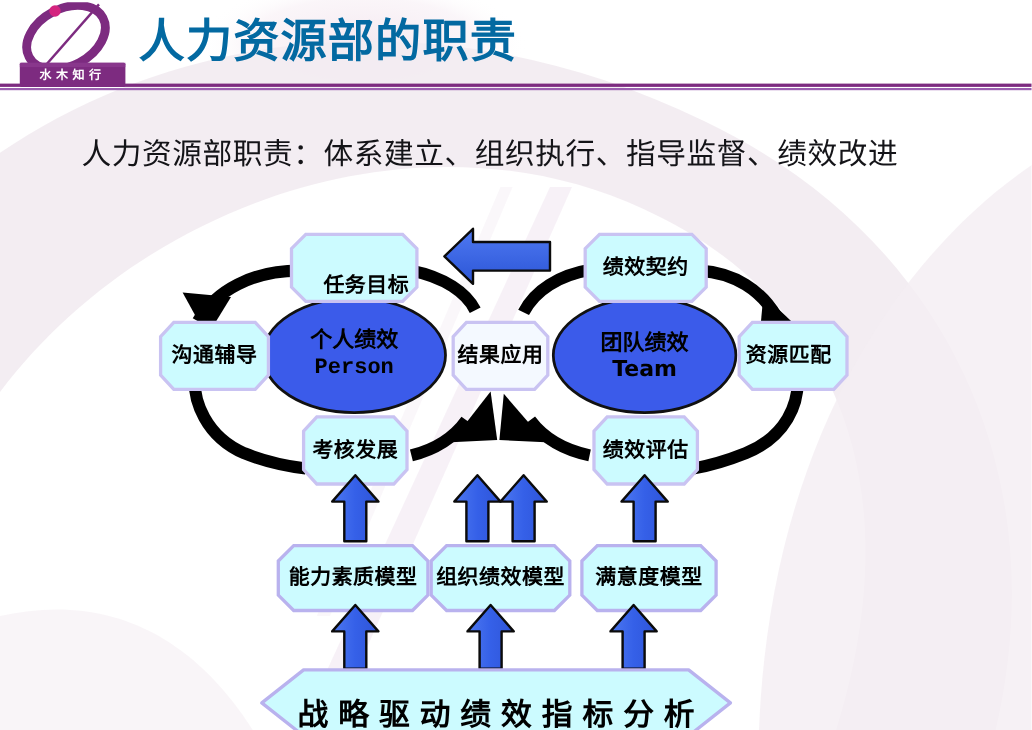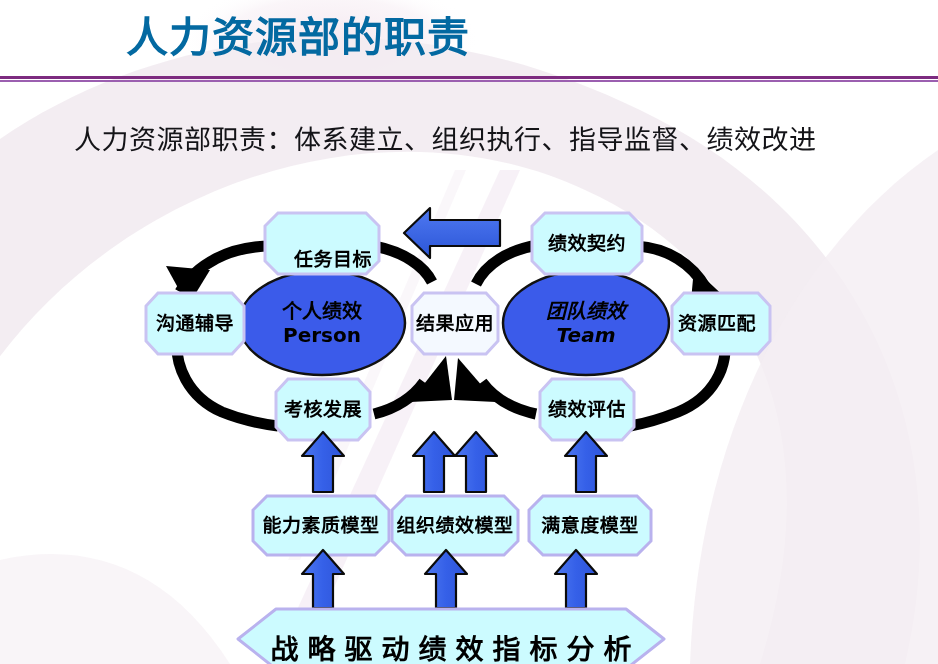"水木知行" div.logo-wrap { html: none -> <div> <svg> <g> <ellipse></ellipse> </g> <line></line> <circle></circle> <rect></rect> <rect></rect> </svg> <div>水木知行</div> </div> }
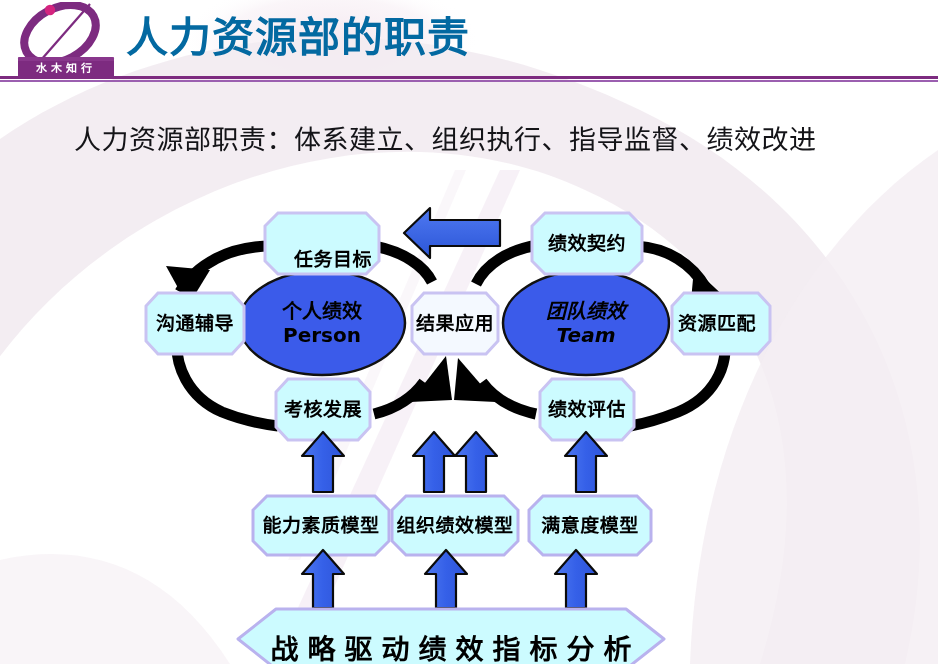"个人绩效" div.node-label { font-family: none -> Liberation Mono, monospace }
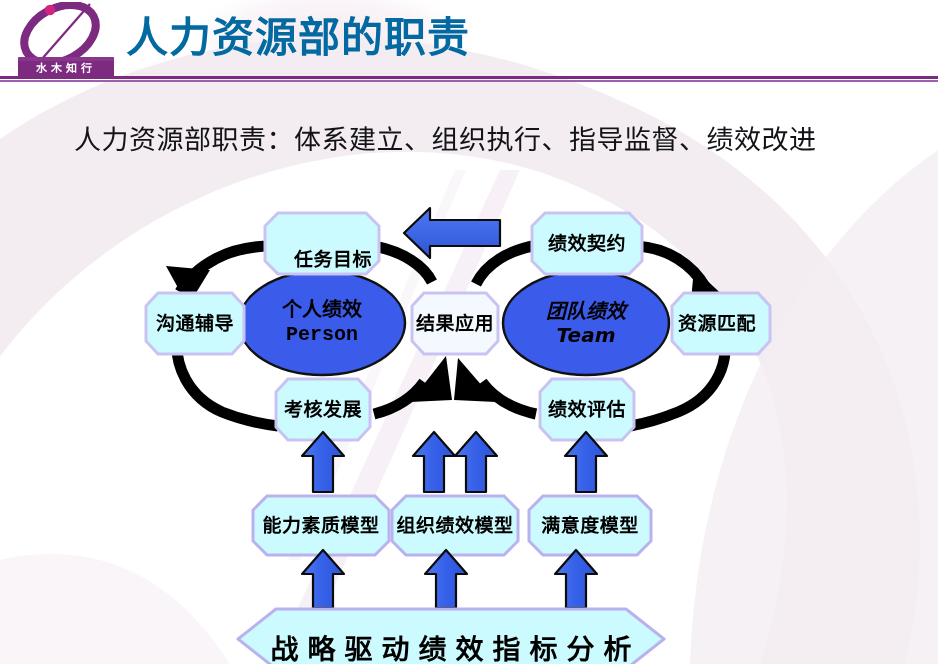"团队绩效" div.node-label { font-style: italic -> none }
